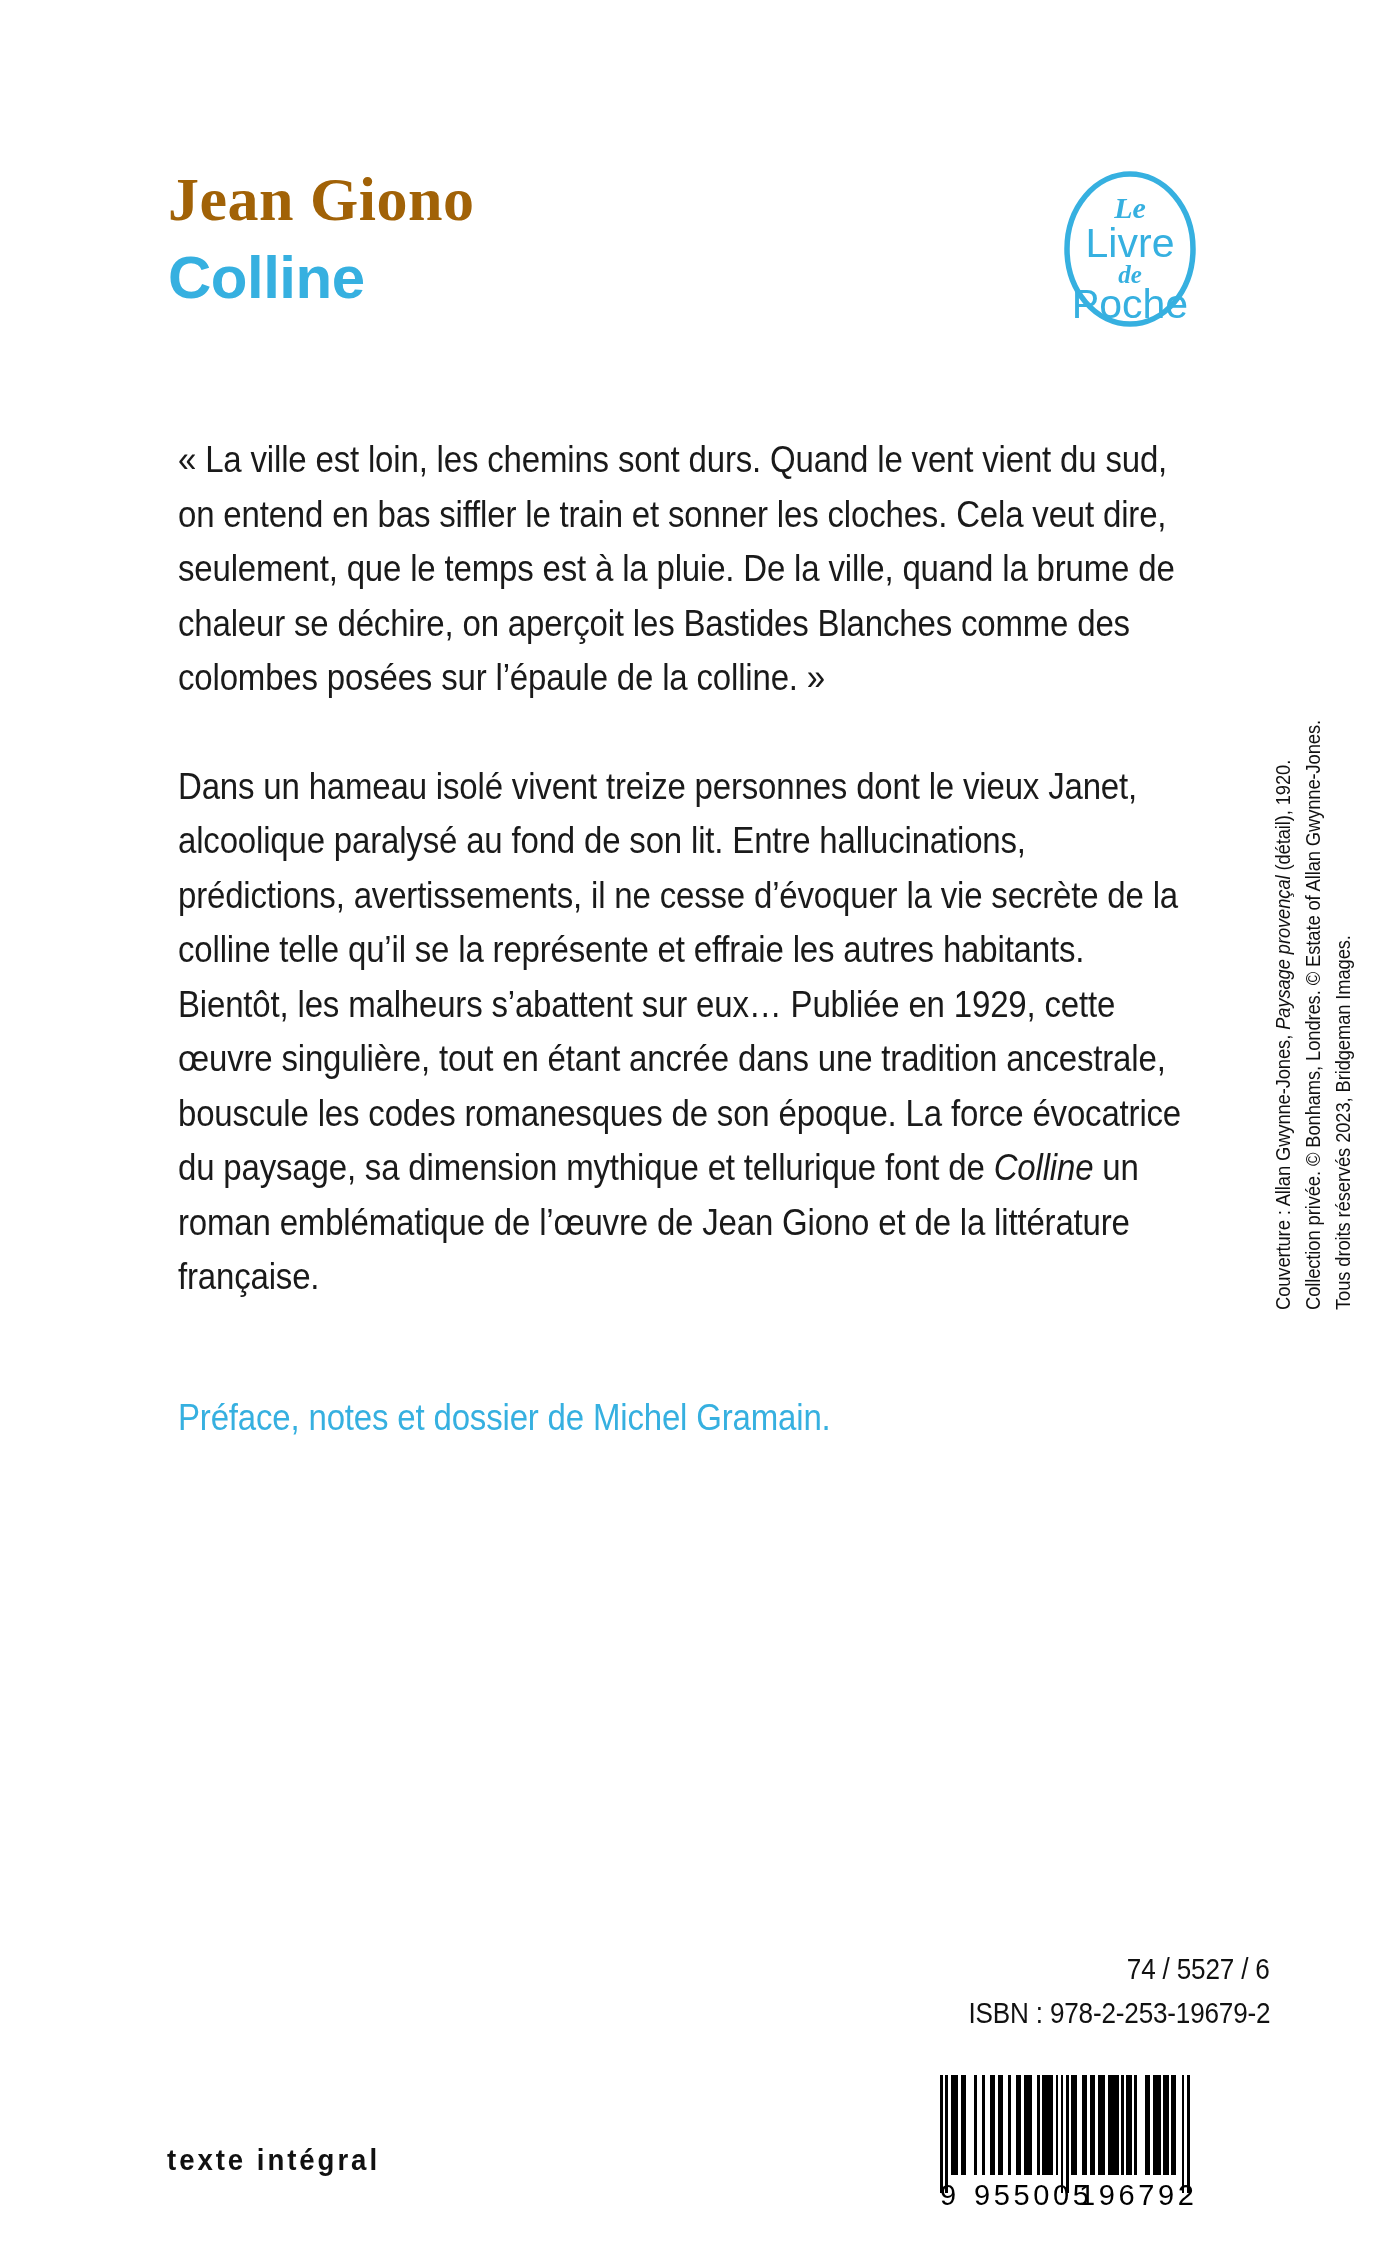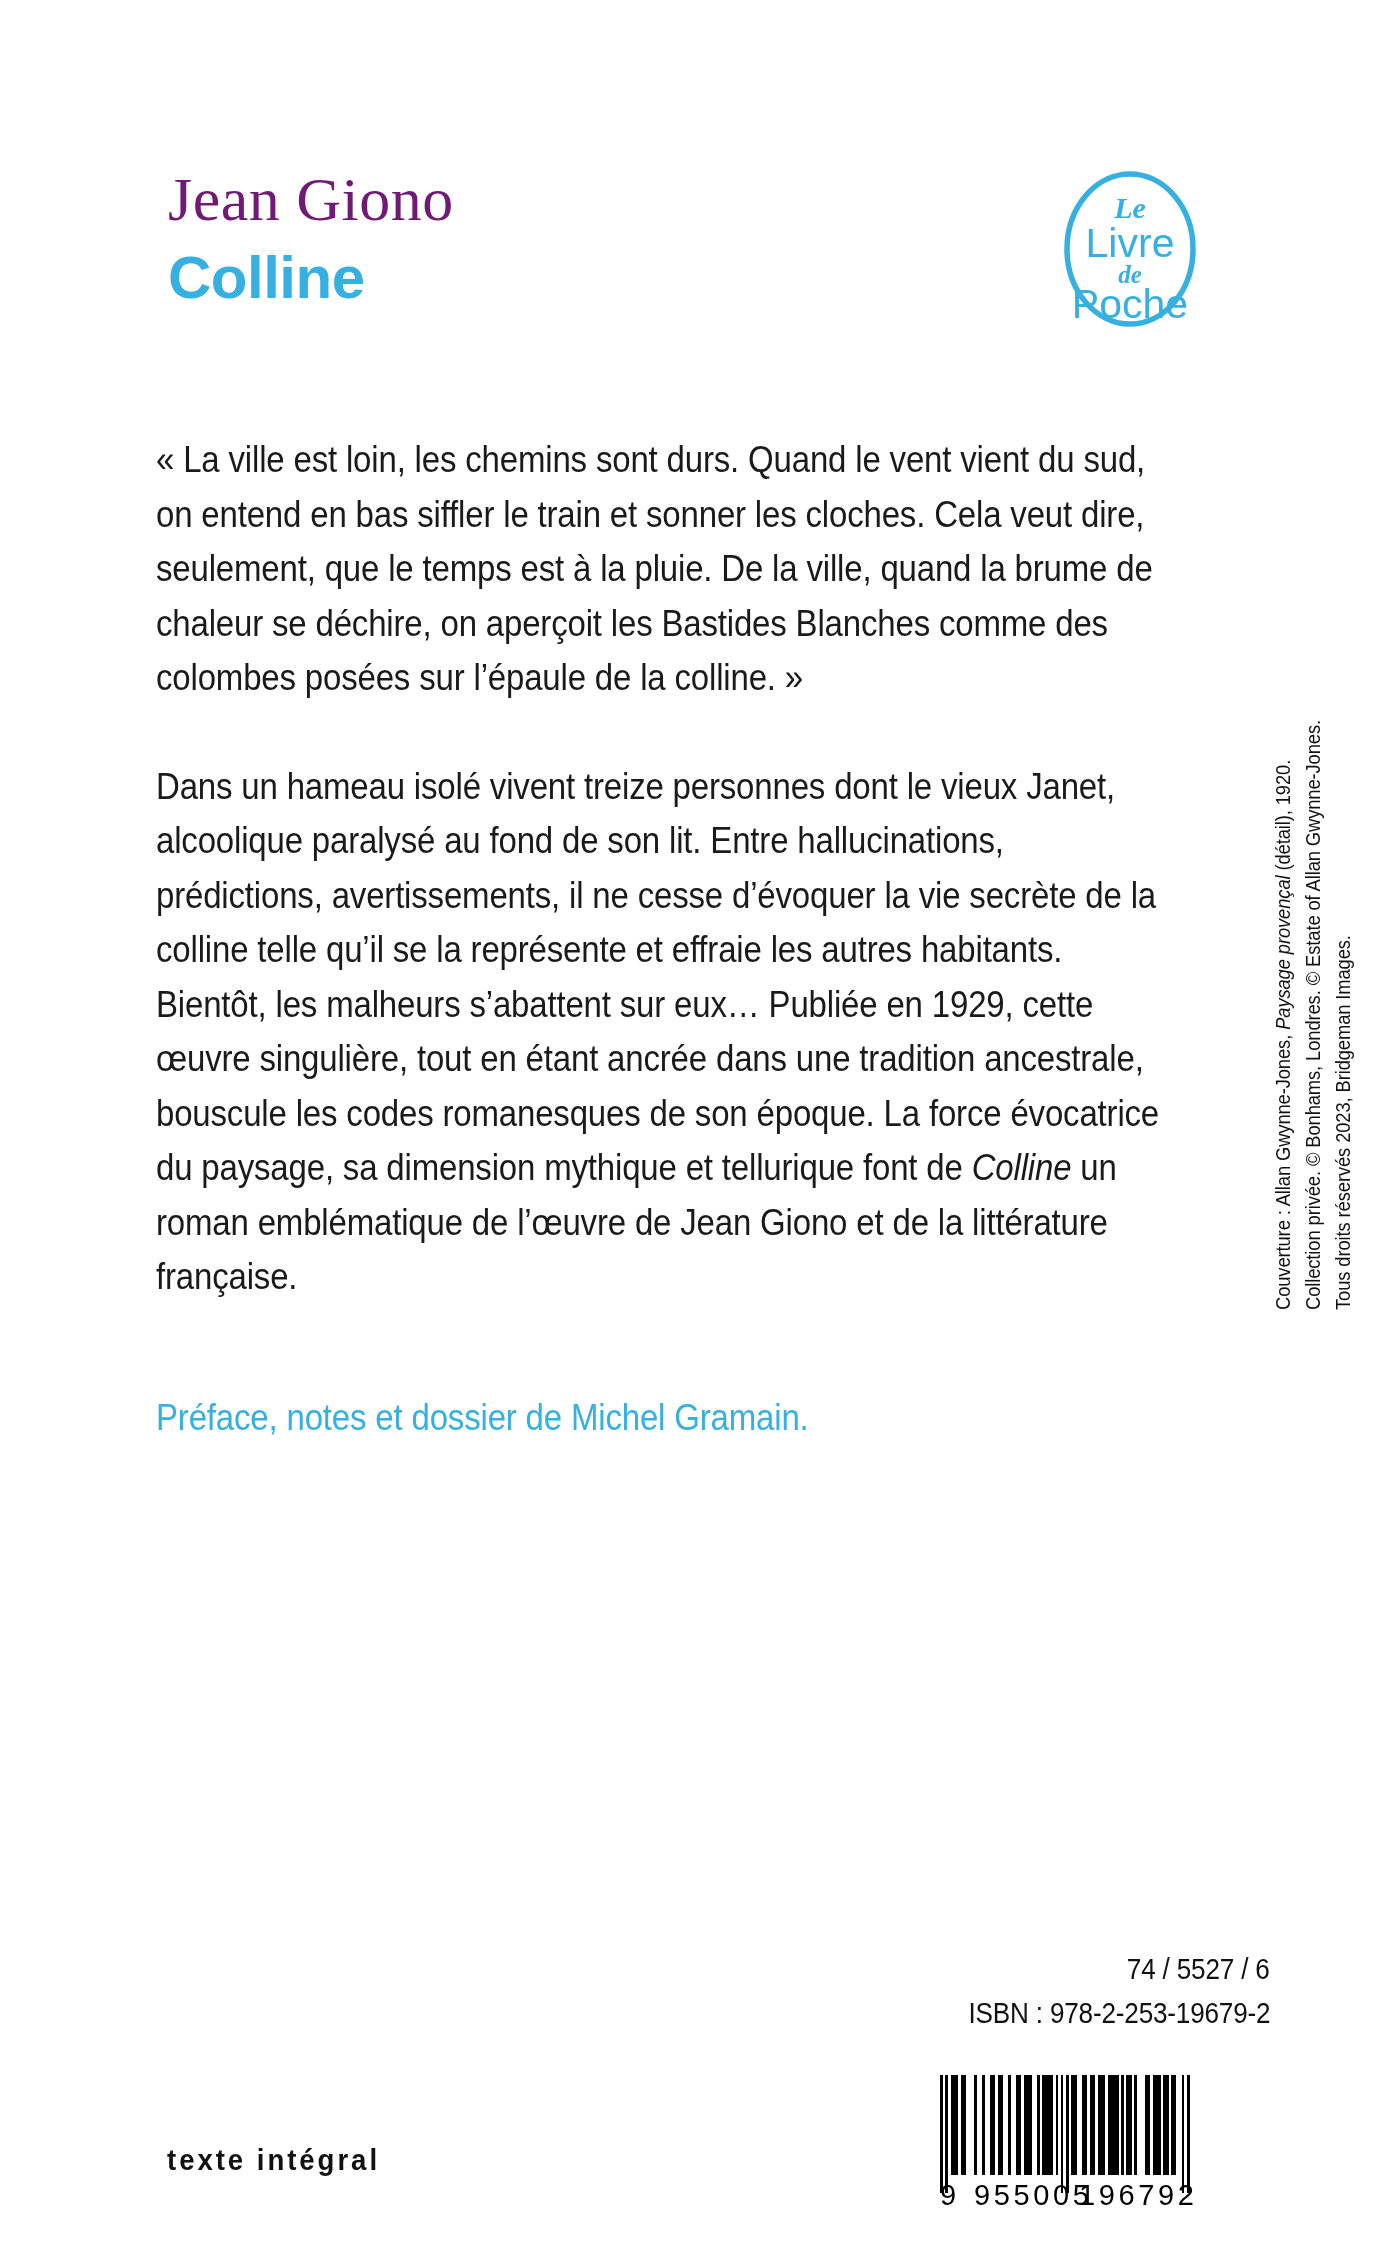"Jean Giono" #author-name { color: #701a75 -> #a16207; font-weight: normal -> bold }
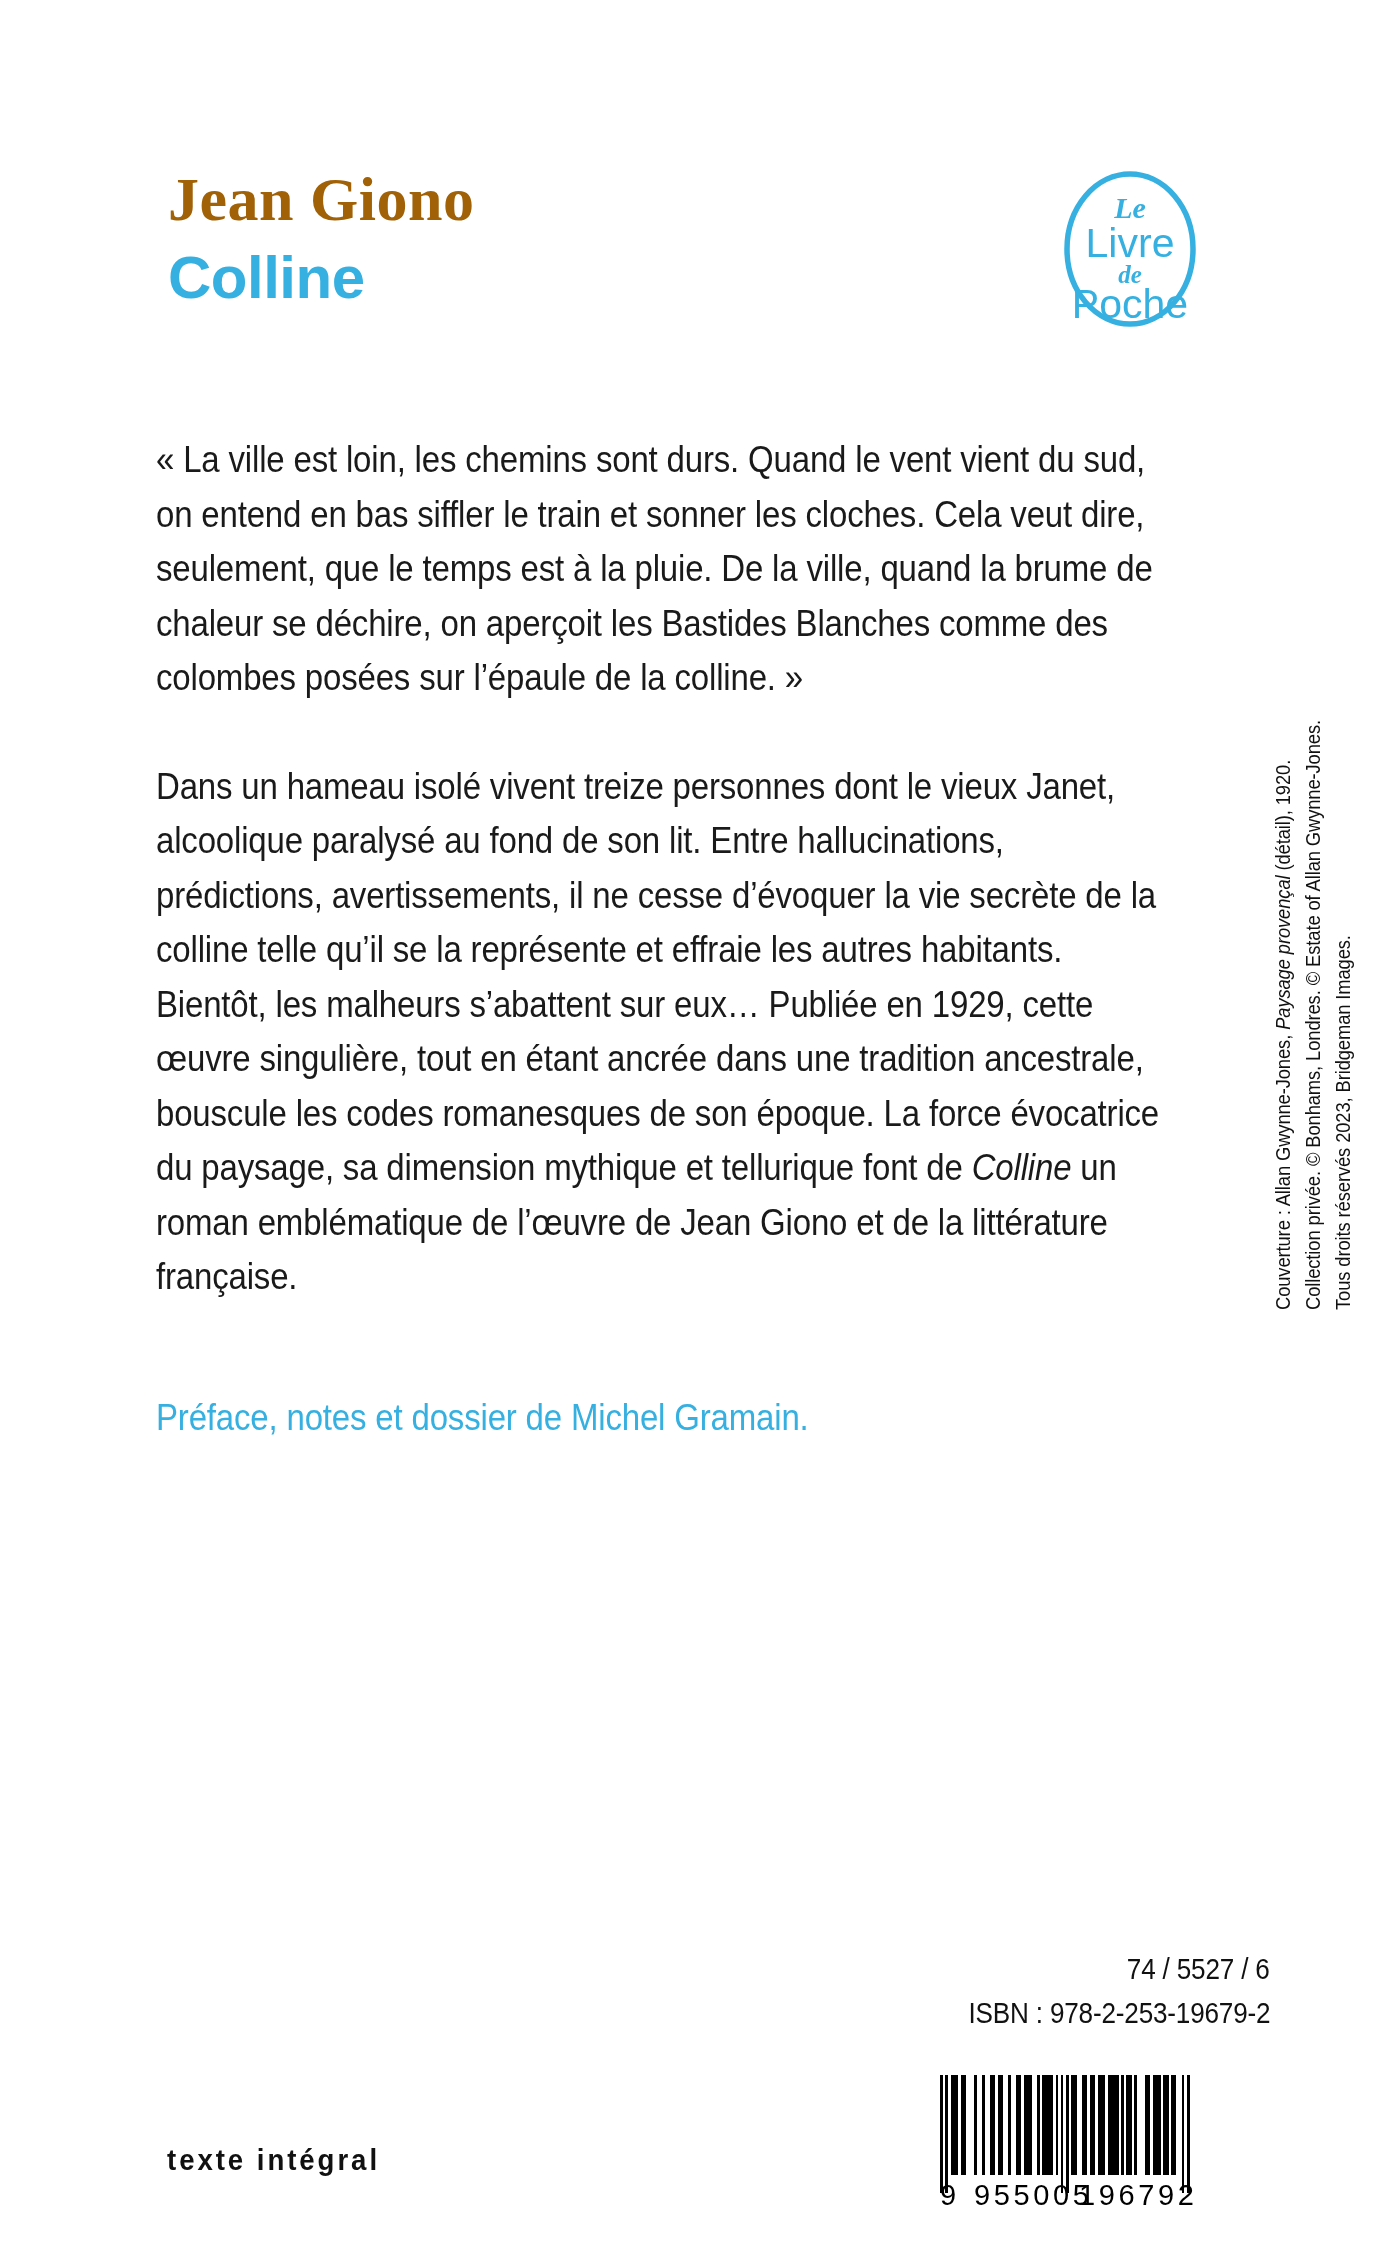"« La ville est loin," #blurb { left: 156px -> 178px }
